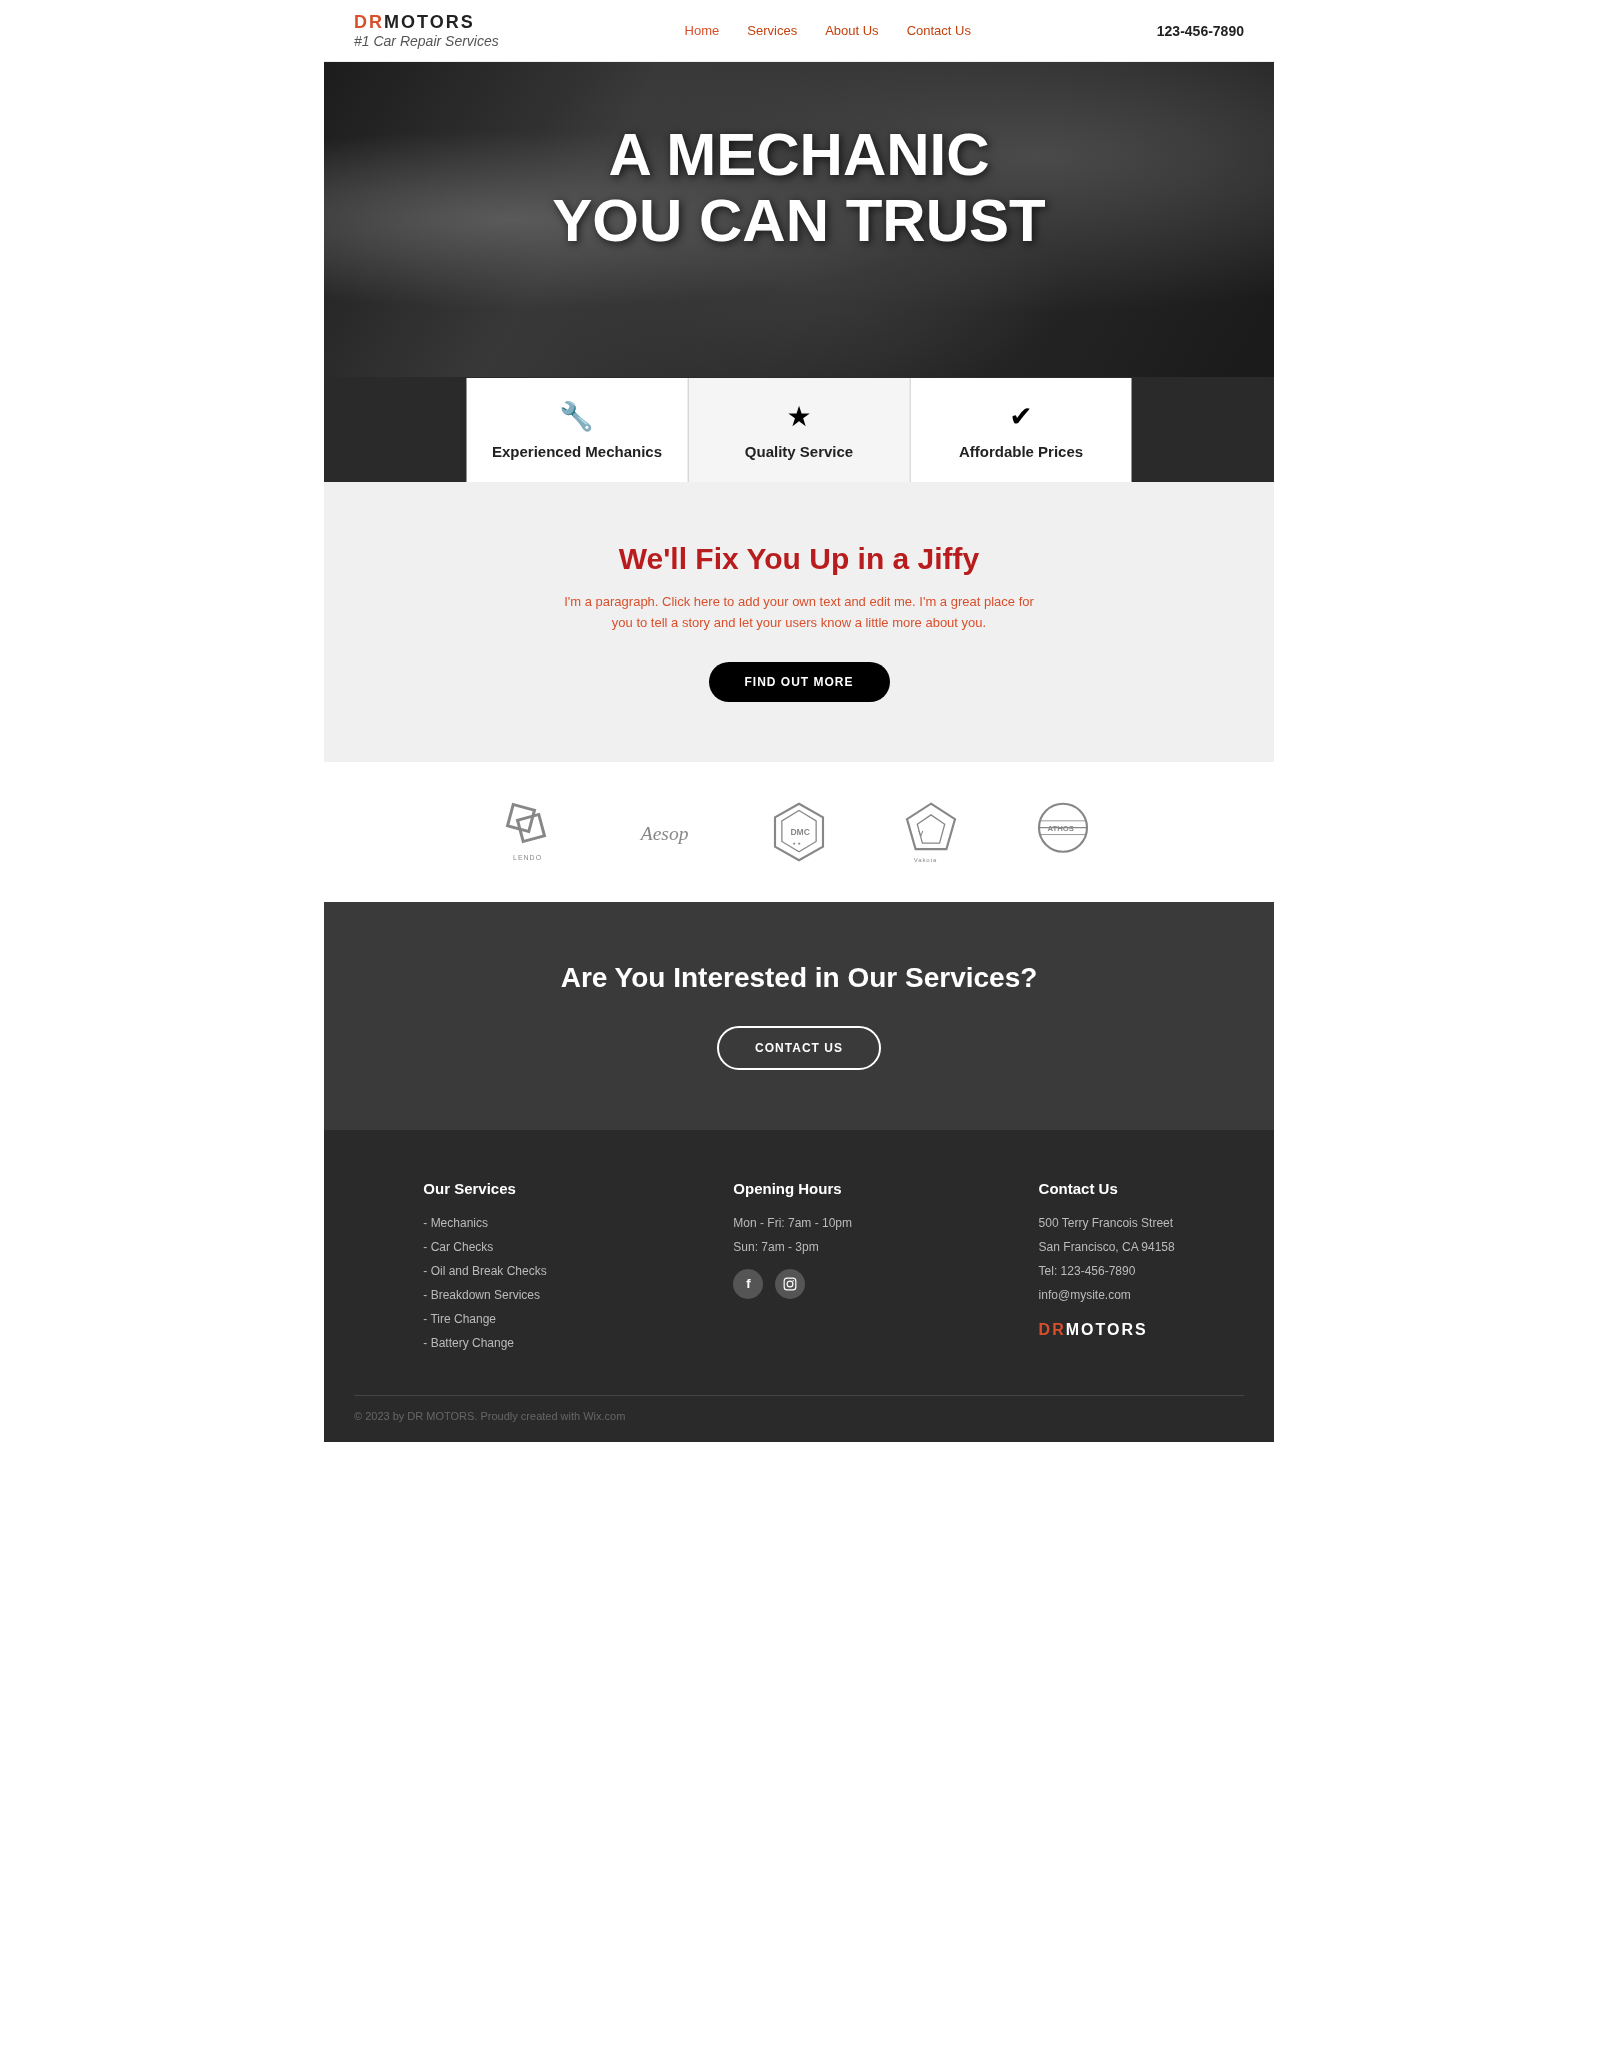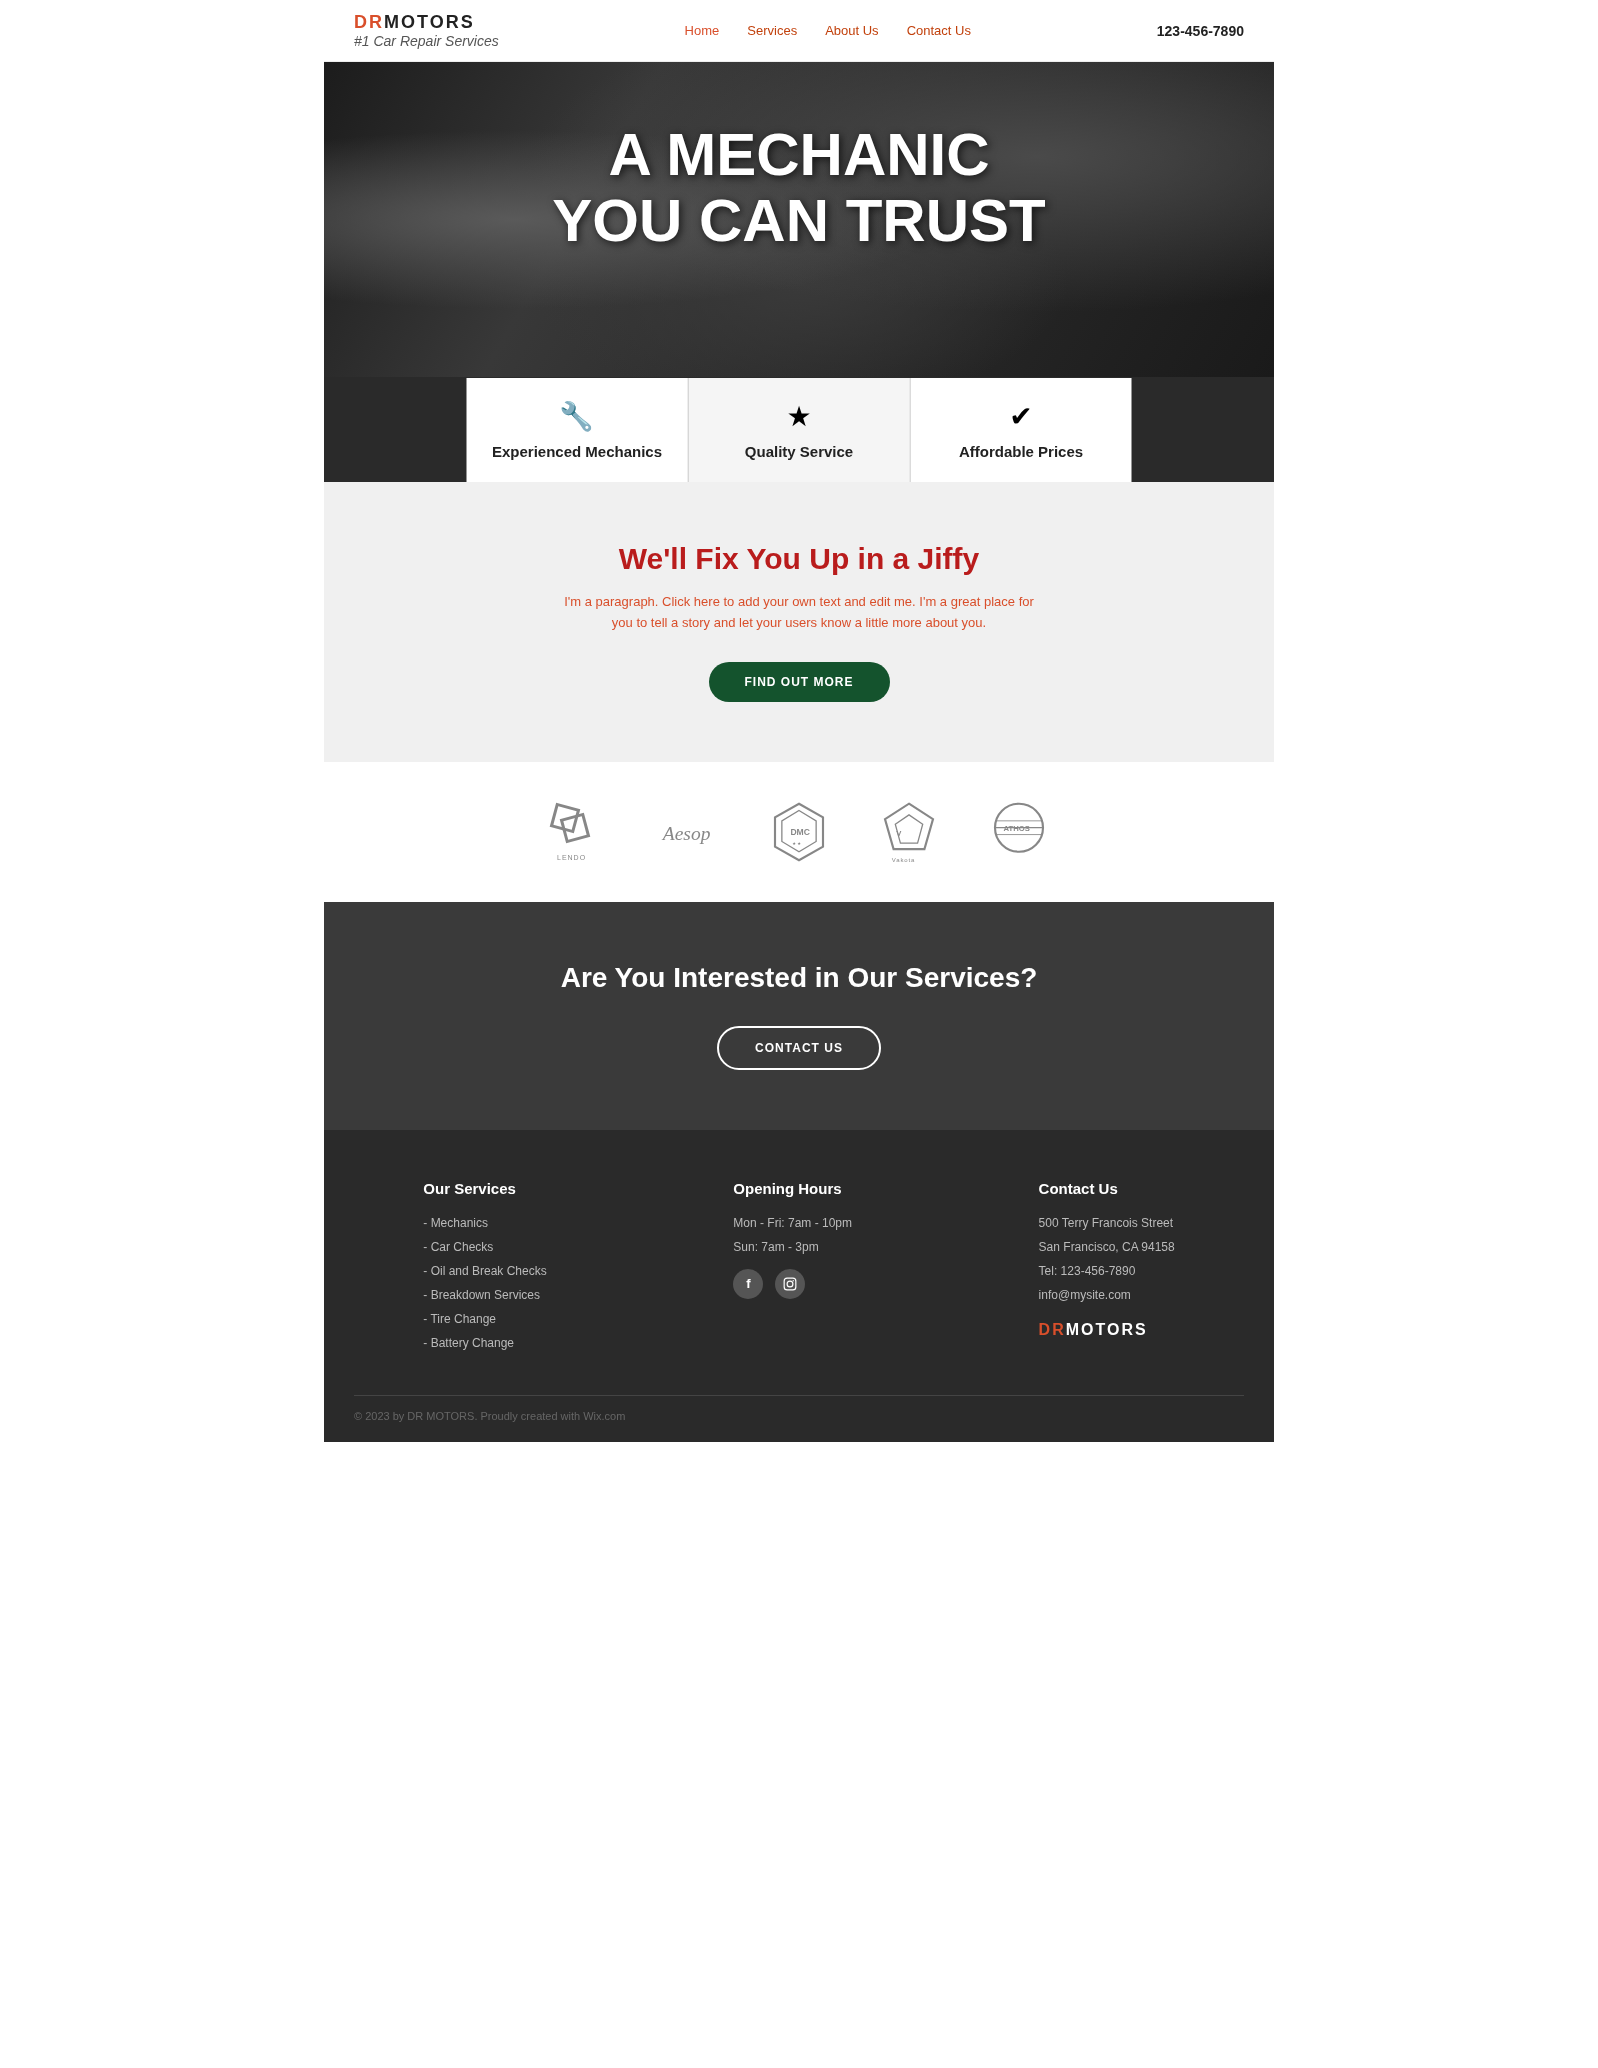"FIND OUT MORE" .btn-orange { background: #14532d -> #000000 }
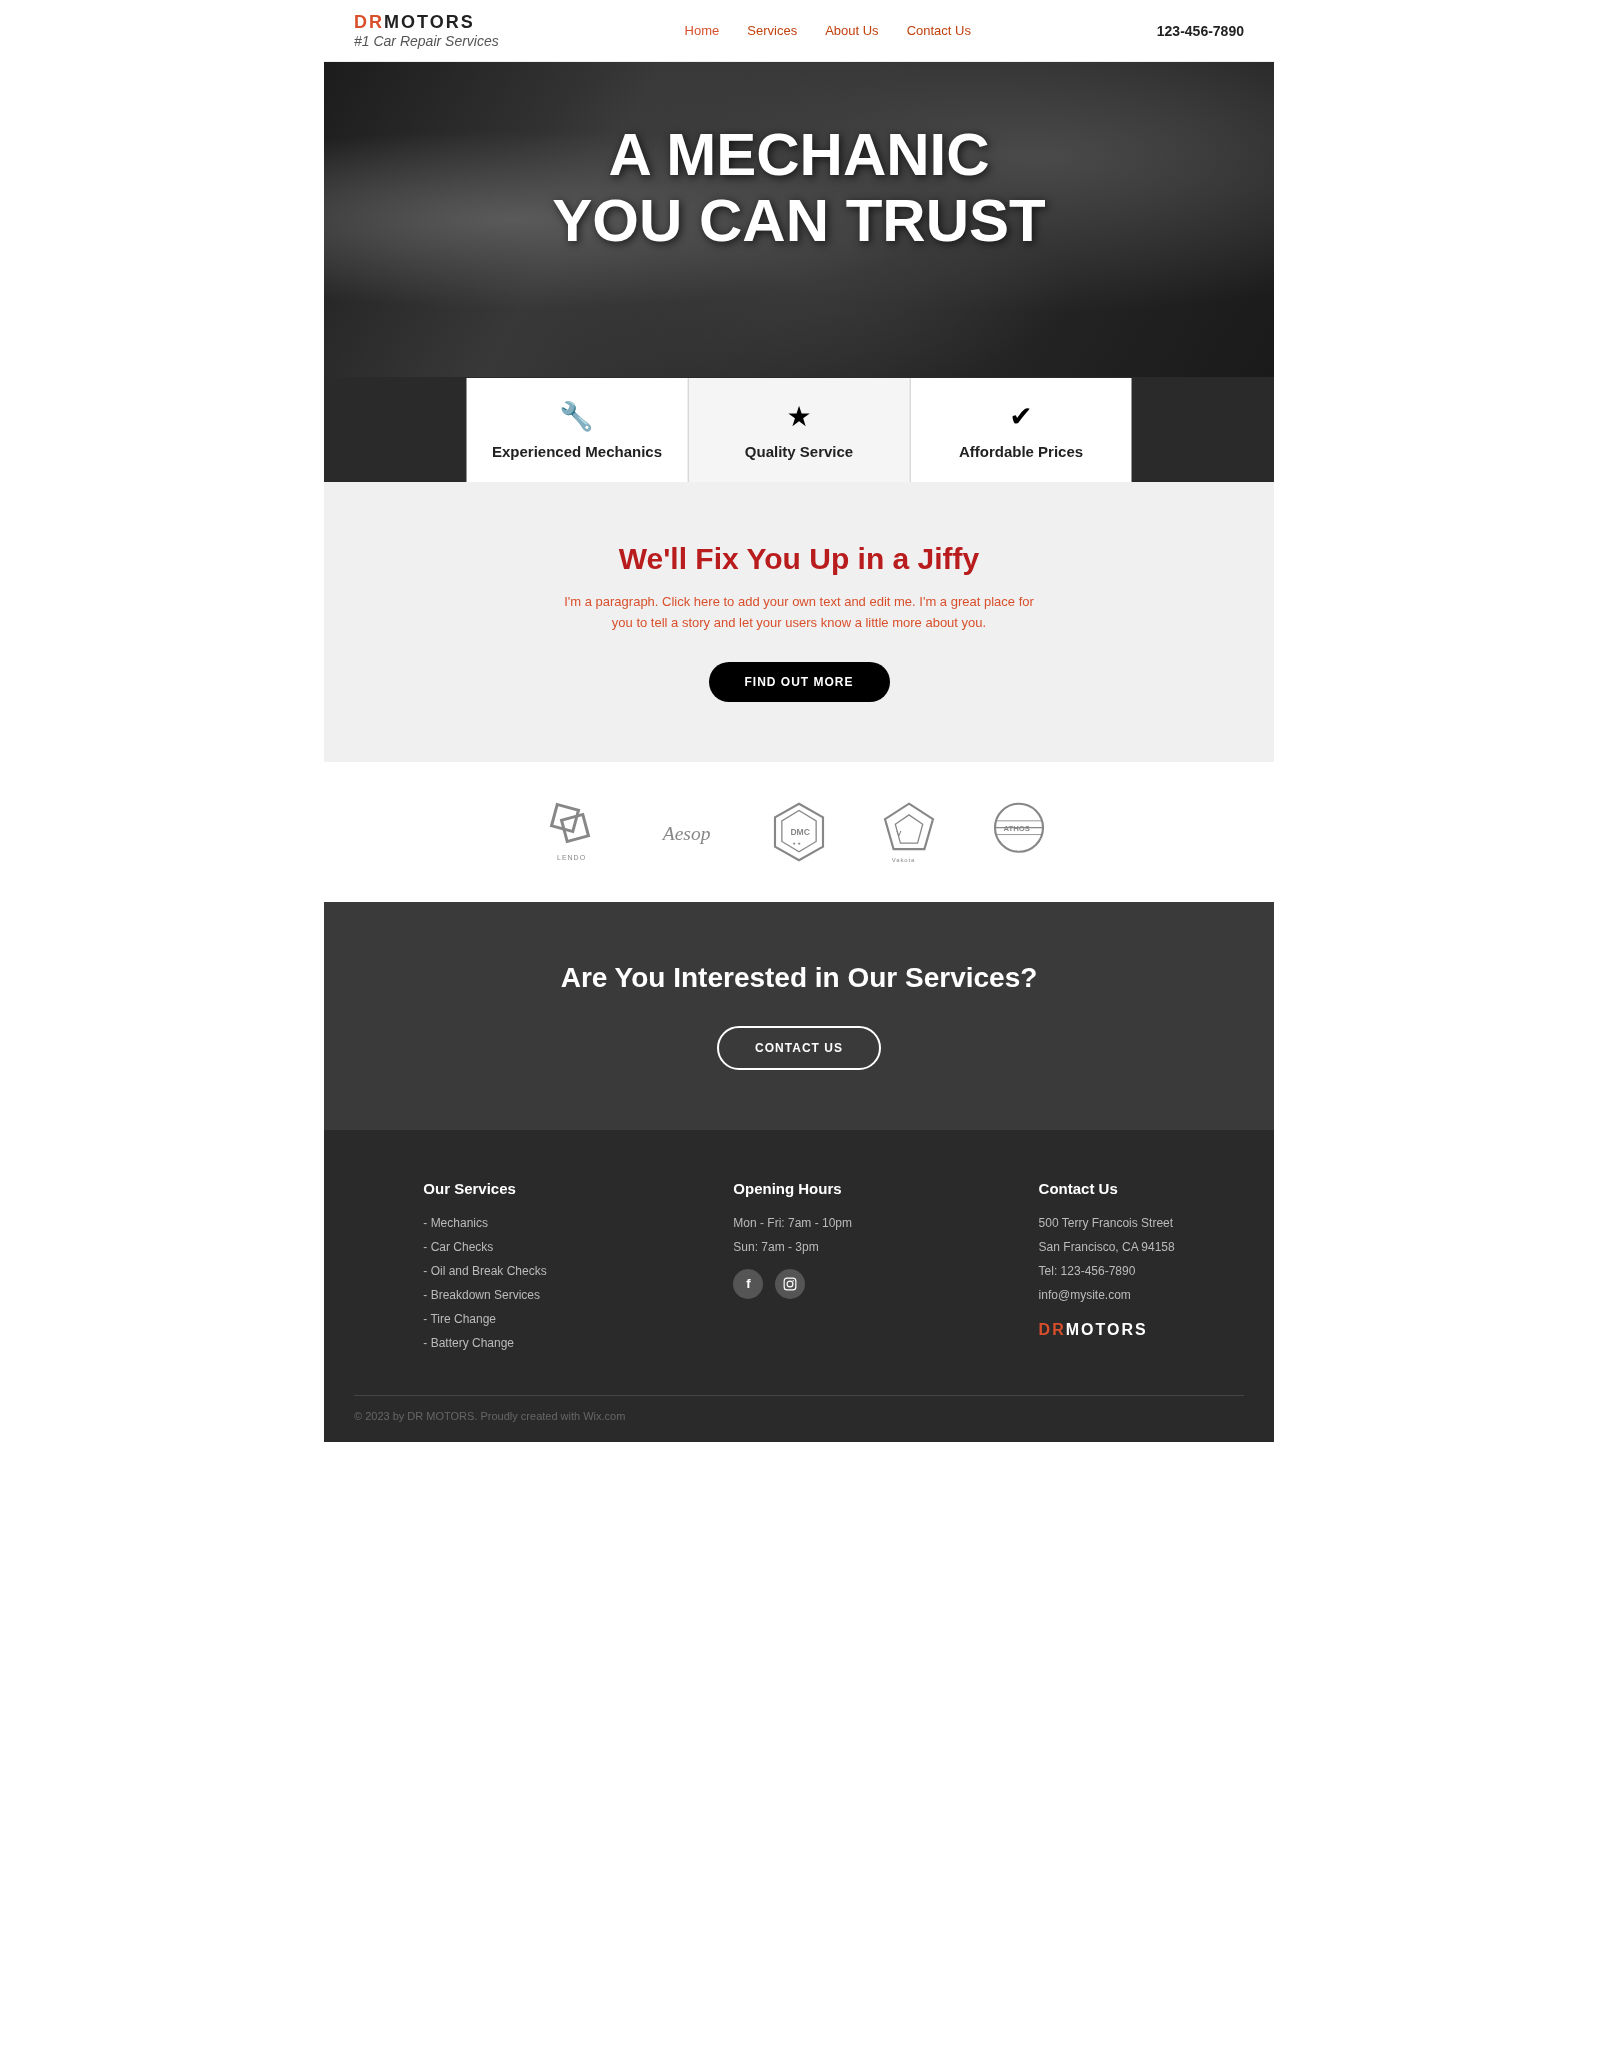"Aesop" .logos-section { gap: 50px -> 72px }
